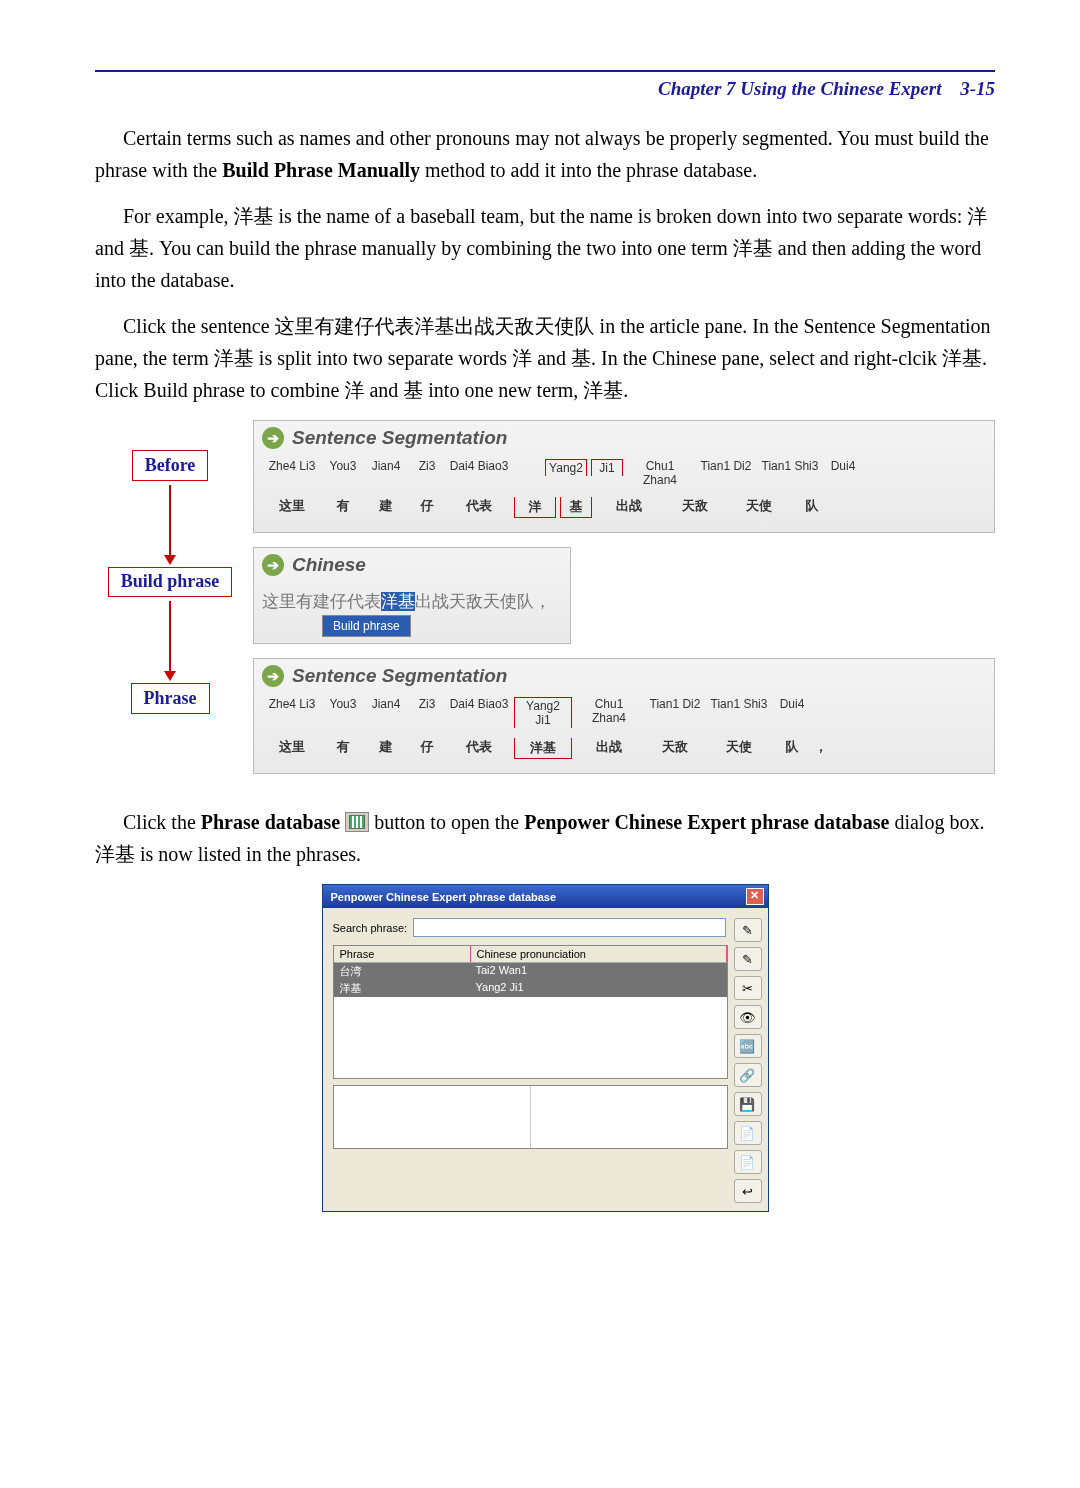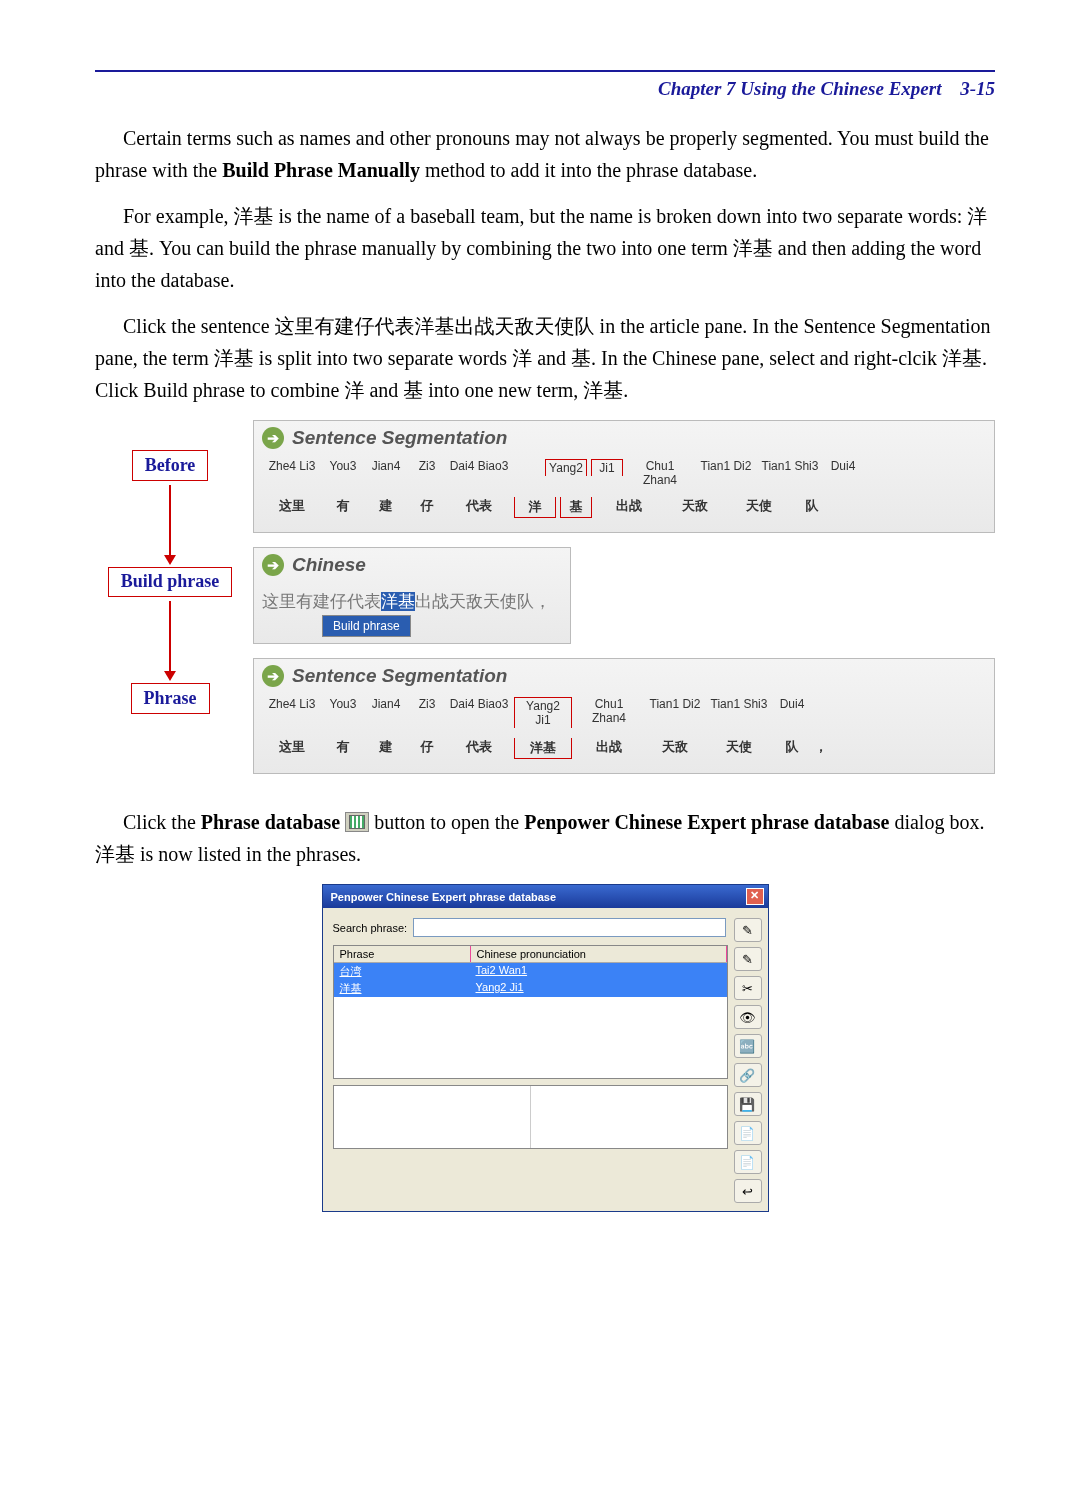"台湾" .tbl-row { background: #3b82f6 -> #737373; text-decoration: underline -> none }
